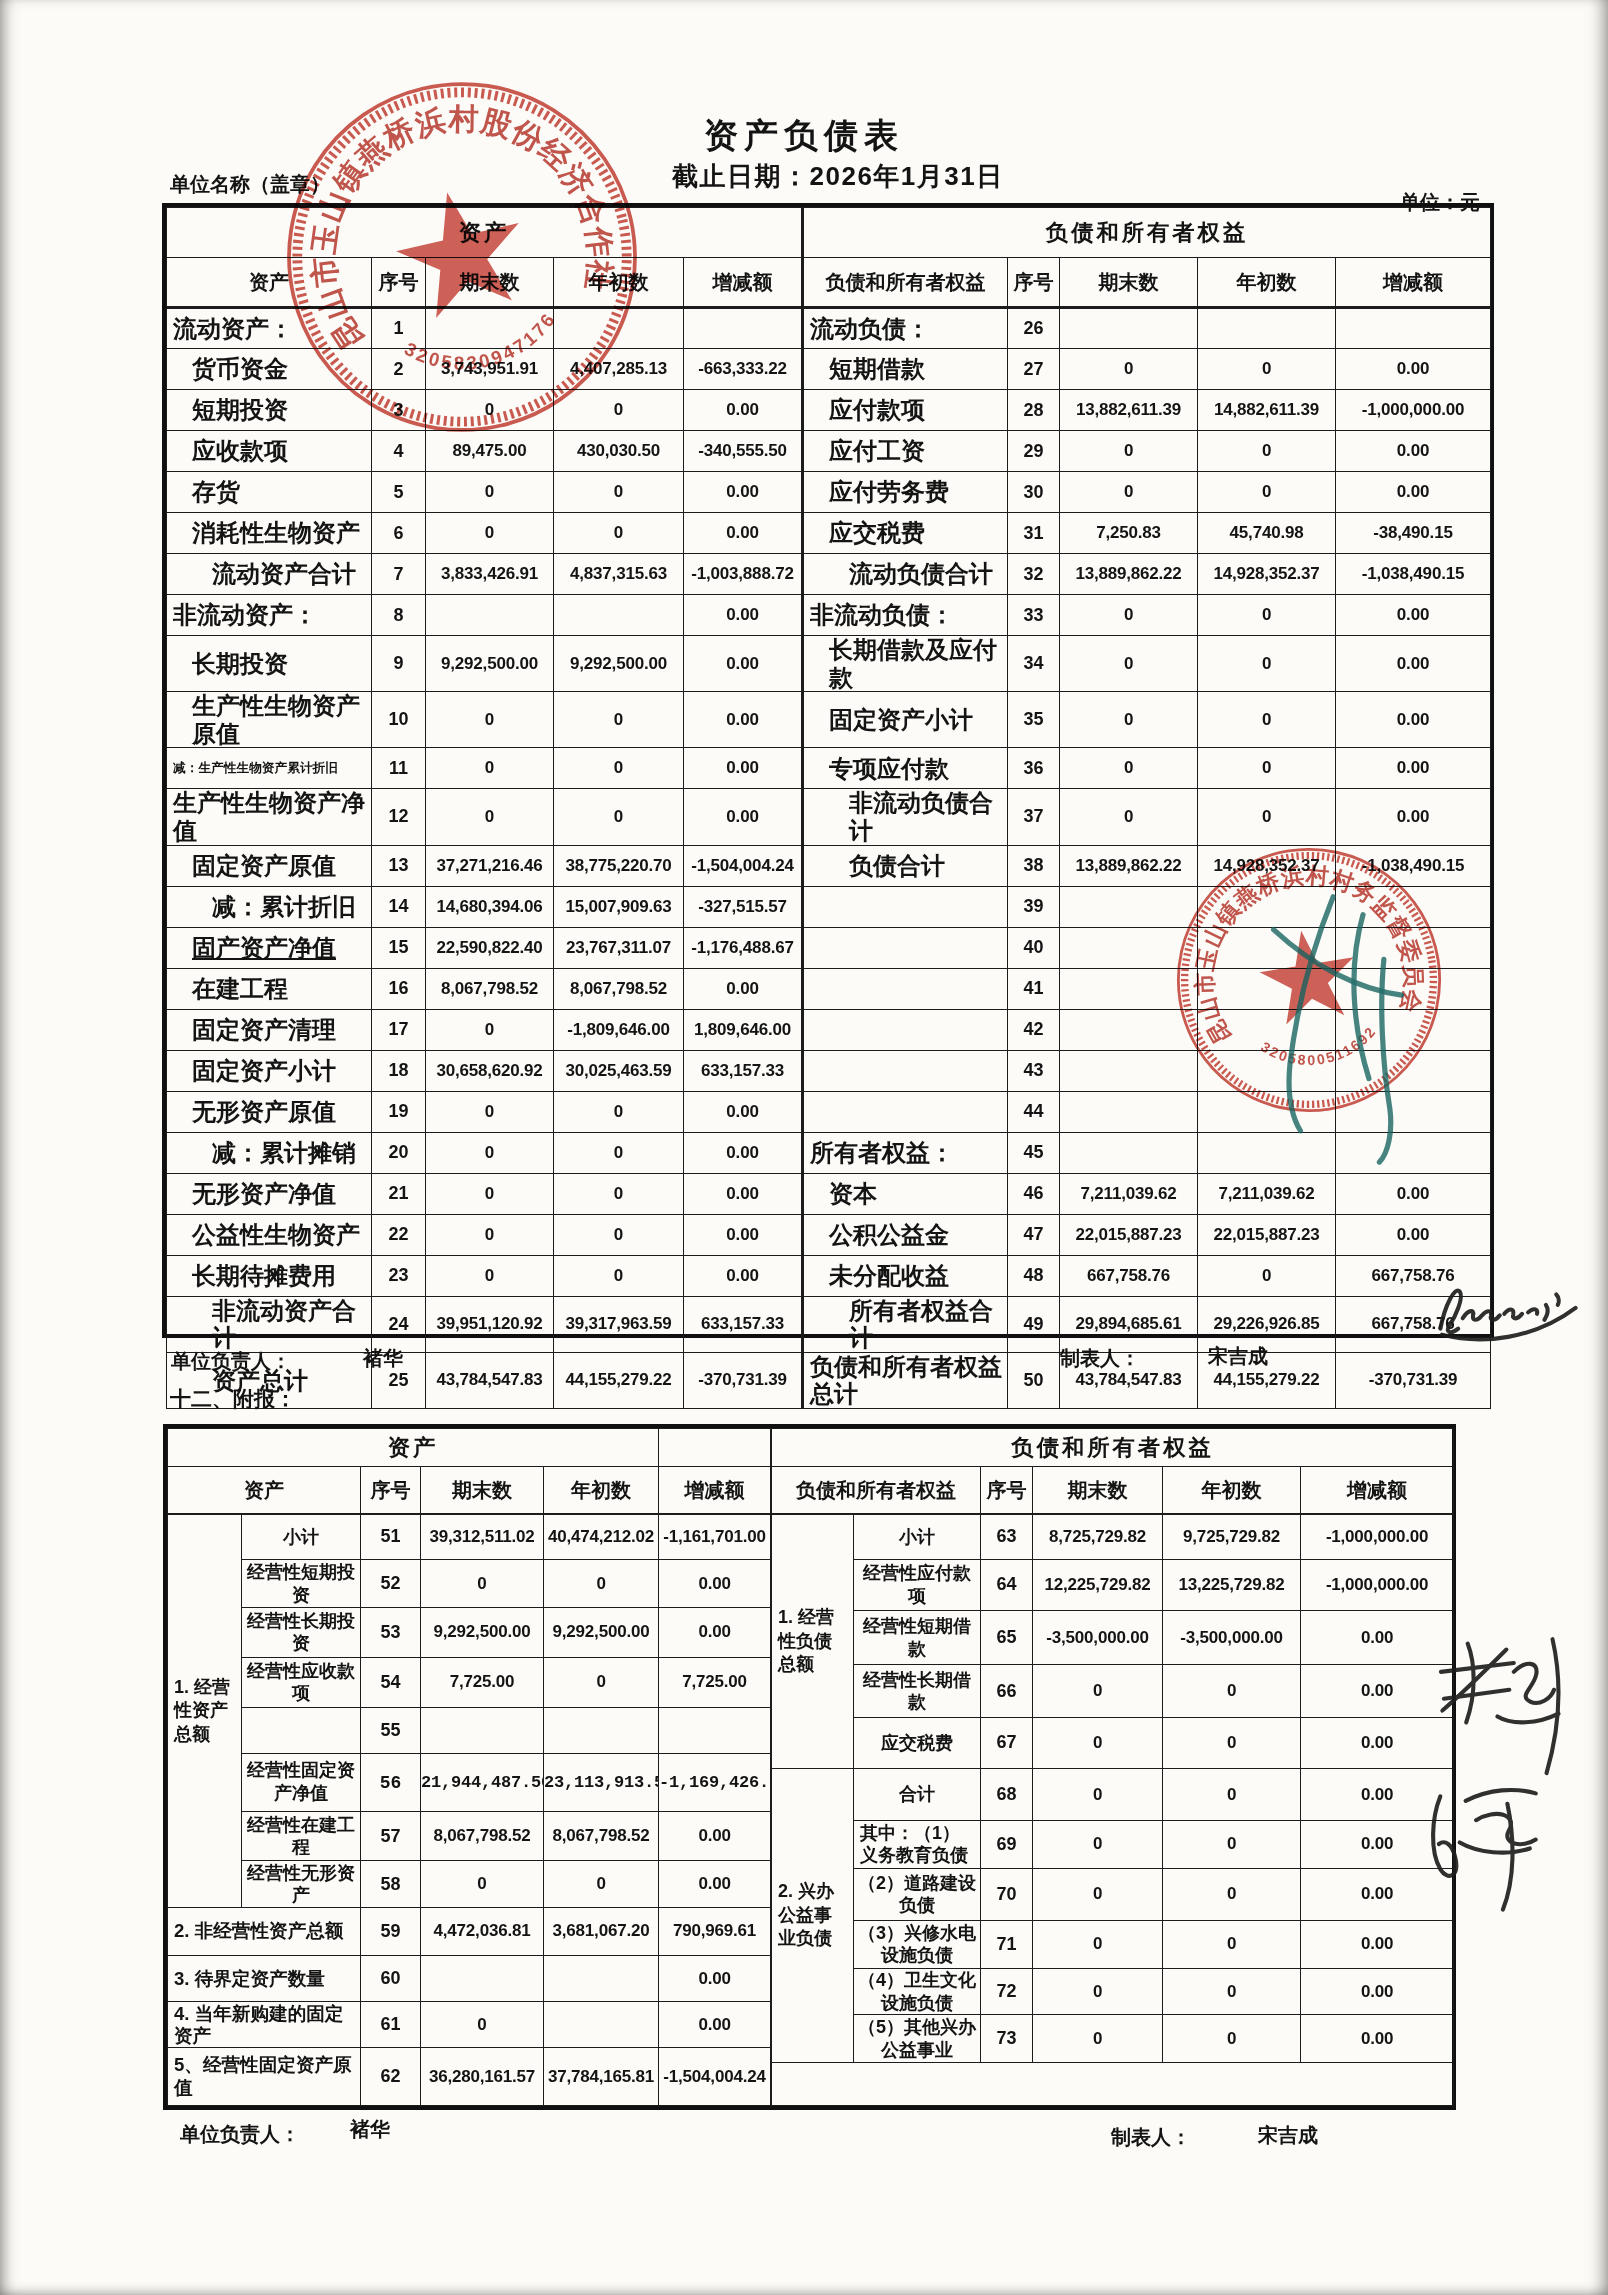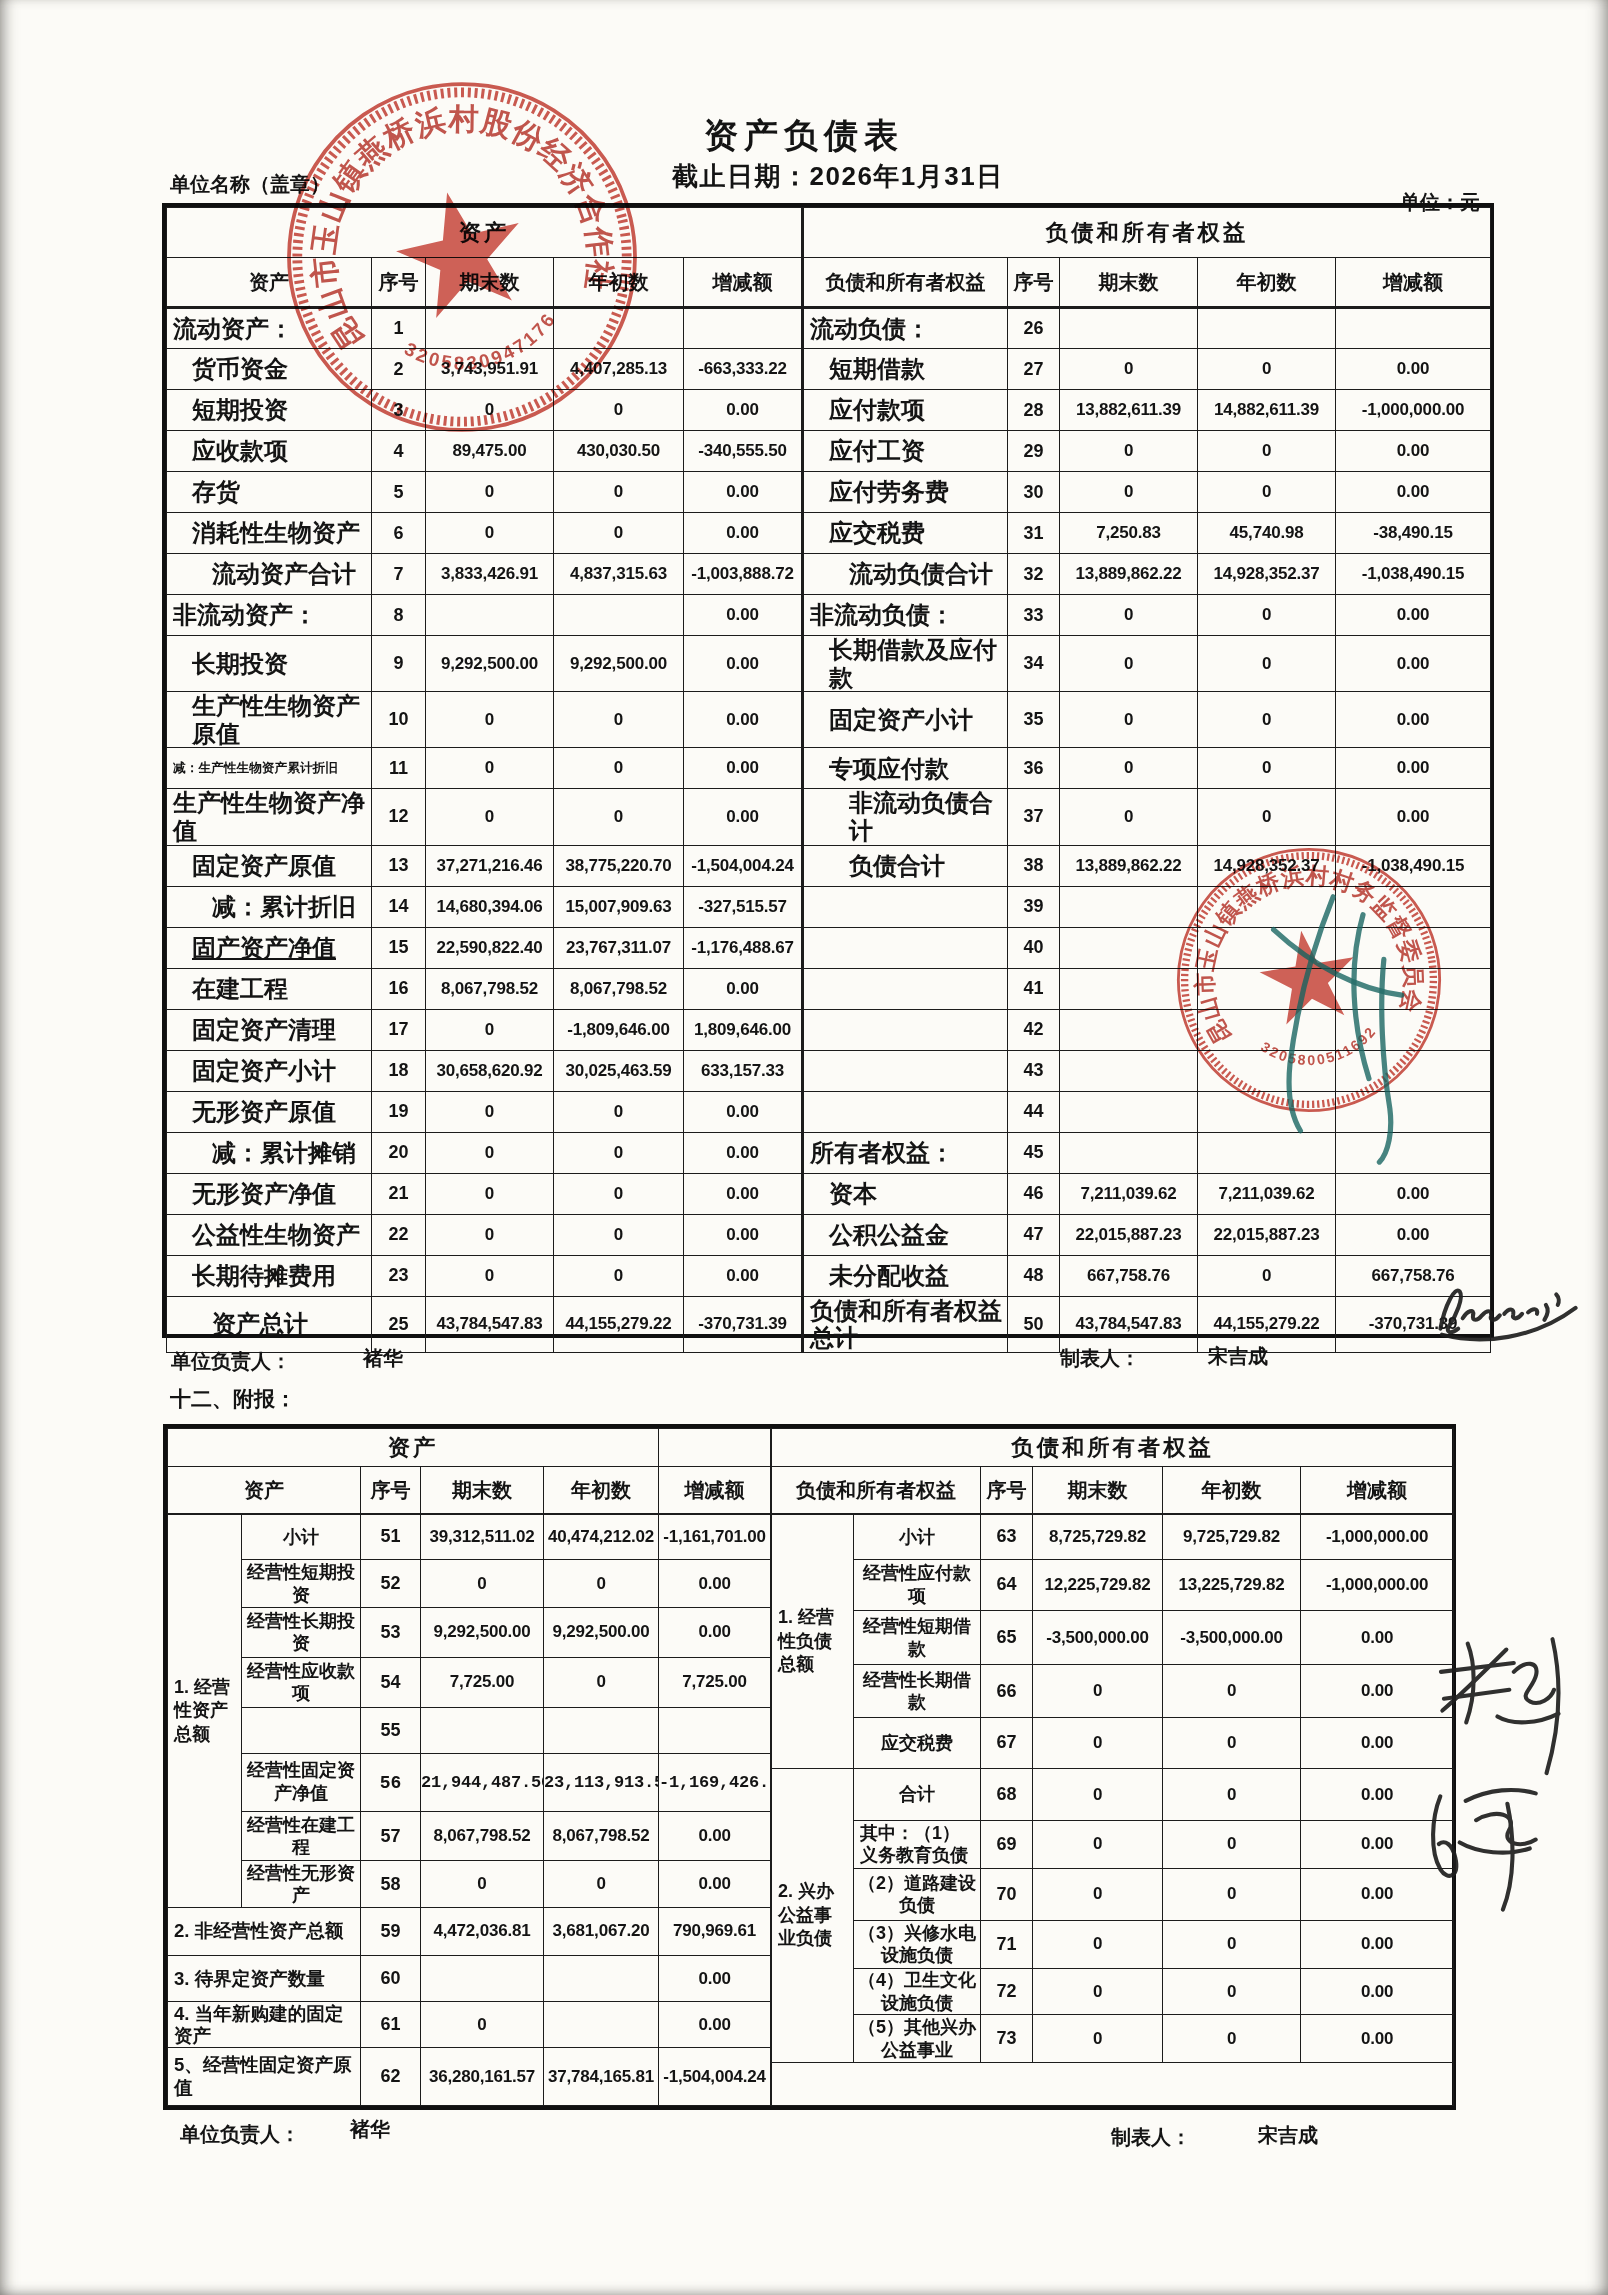"非流动资产合计" tr { html: none -> <tr> <td>非流动资产合计</td> <td>24</td> <td>39,951,120.92</td> <td>39,317,963.59</td> <td>633,157.33</td> <td>所有者权益合计</td> <td>49</td> <td>29,894,685.61</td> <td>29,226,926.85</td> <td>667,758.76</td> </tr> }
